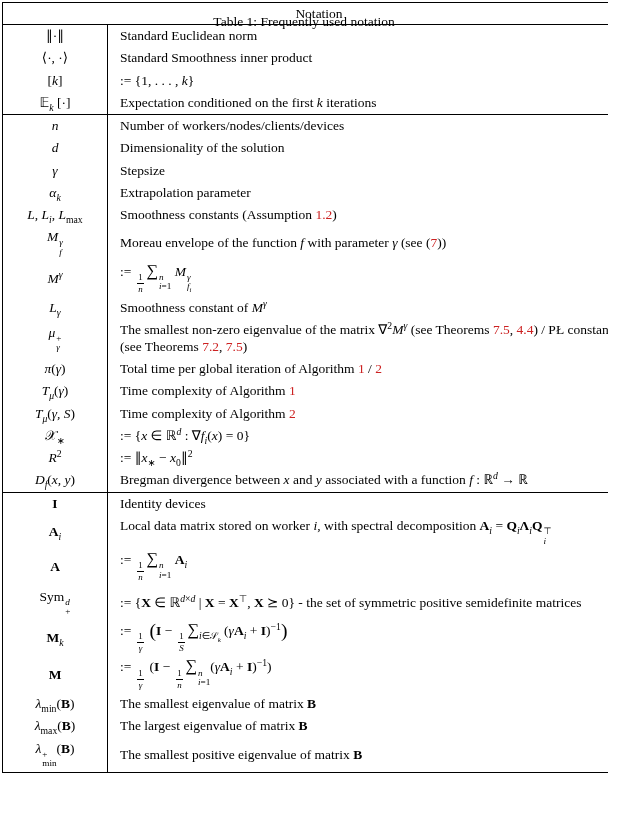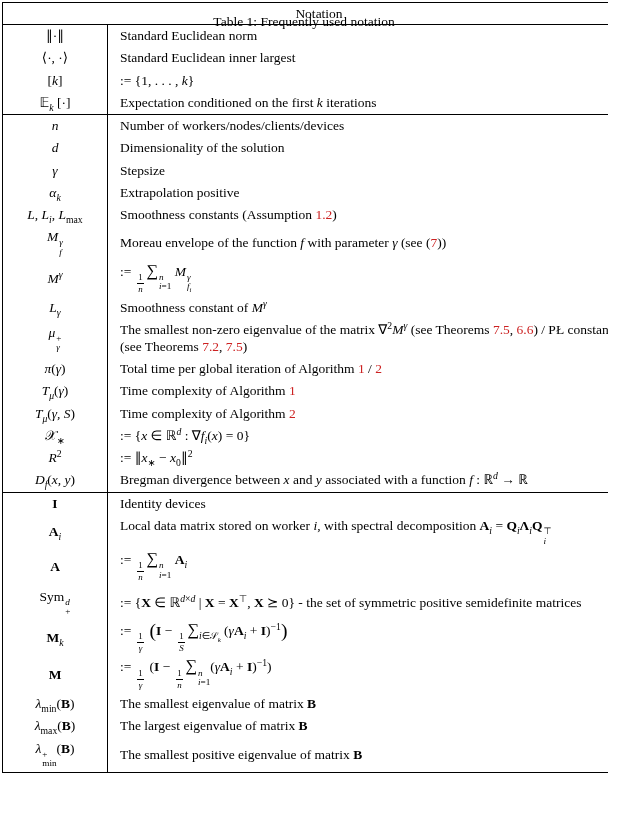"Standard Euclidean inner largest" td.desc { text: Euclidean inner largest -> Smoothness inner product }
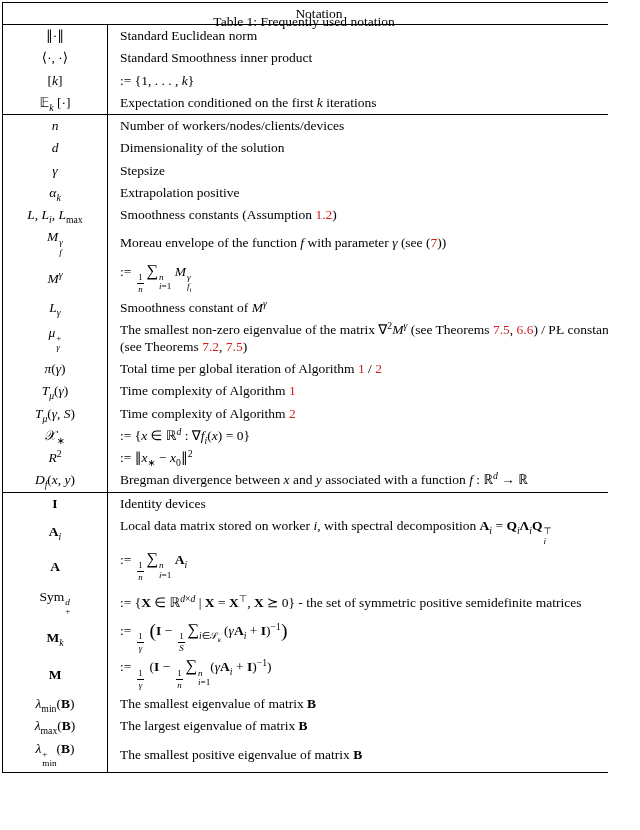"Extrapolation positive" td.desc { text: positive -> parameter }
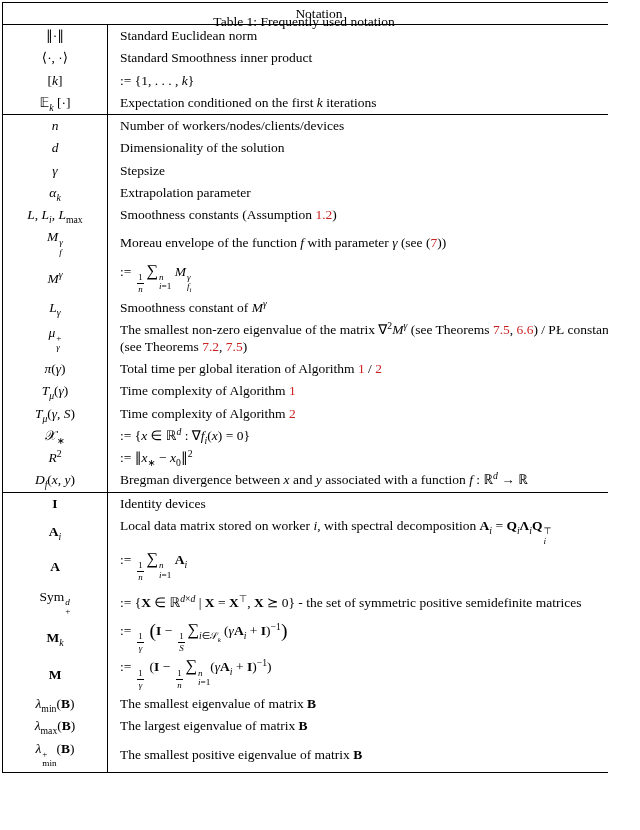"6.6" a.ref { text: 6.6 -> 4.4 }
